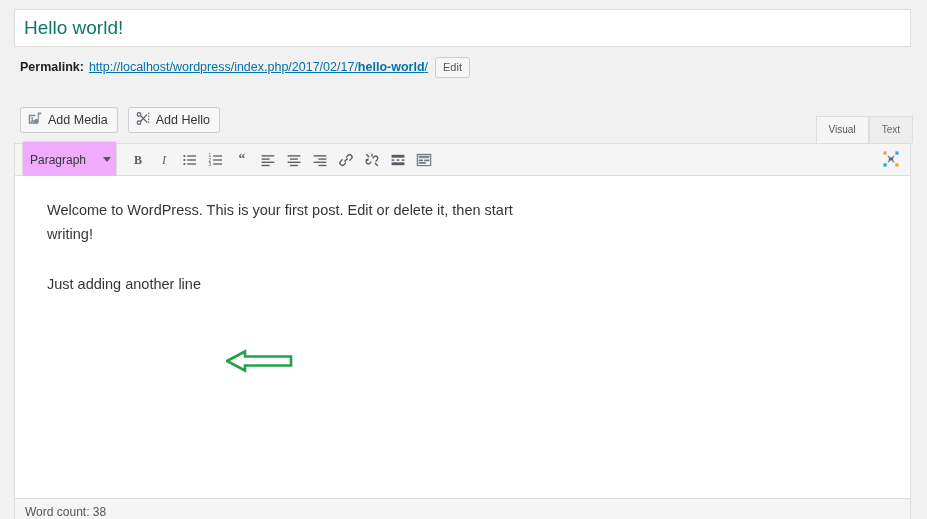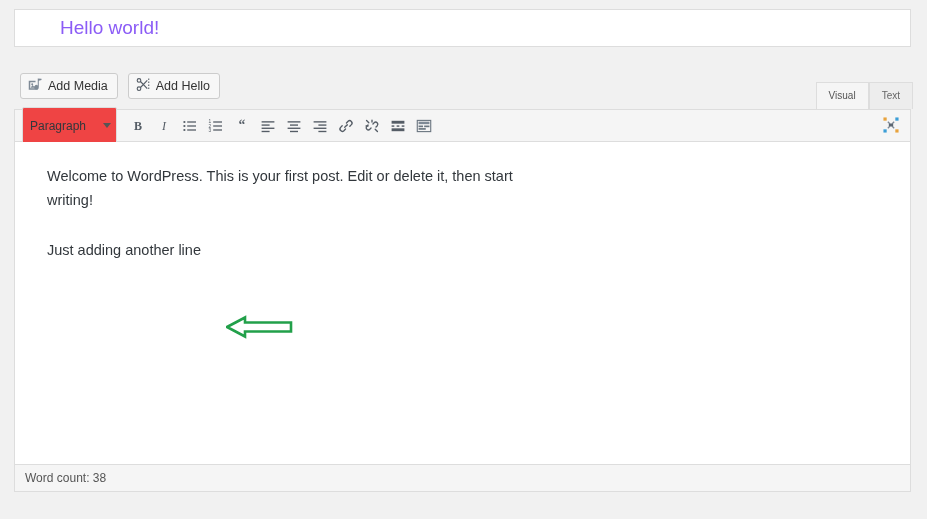"Hello world!" .title-input { color: #8b5cf6 -> #0f766e; margin-left: 36px -> none }
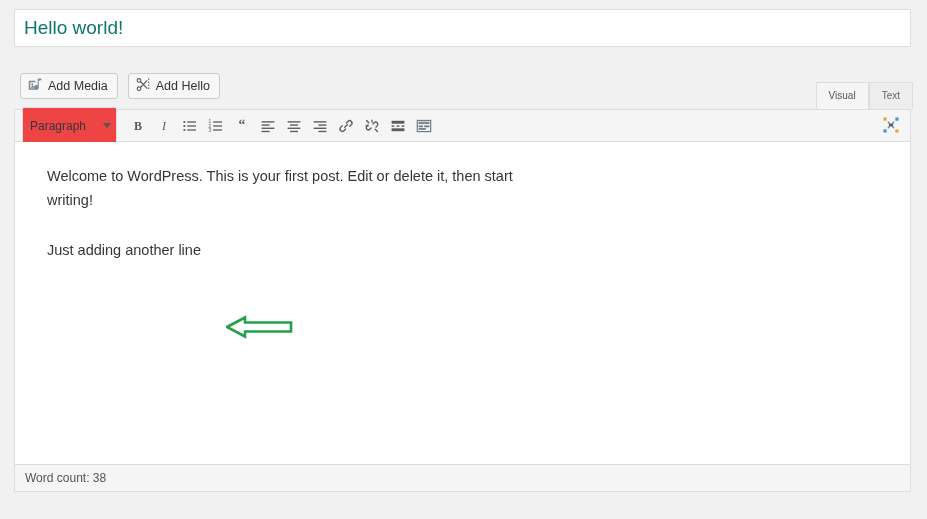"Permalink:" div.permalink-row { html: none -> <div> <span>Permalink:</span> <a><span>http://localhost/wordpress/index.php/2017/02/17/</span><span>hello-world</span><span>/</span></a> <button>Edit</button> </div> }
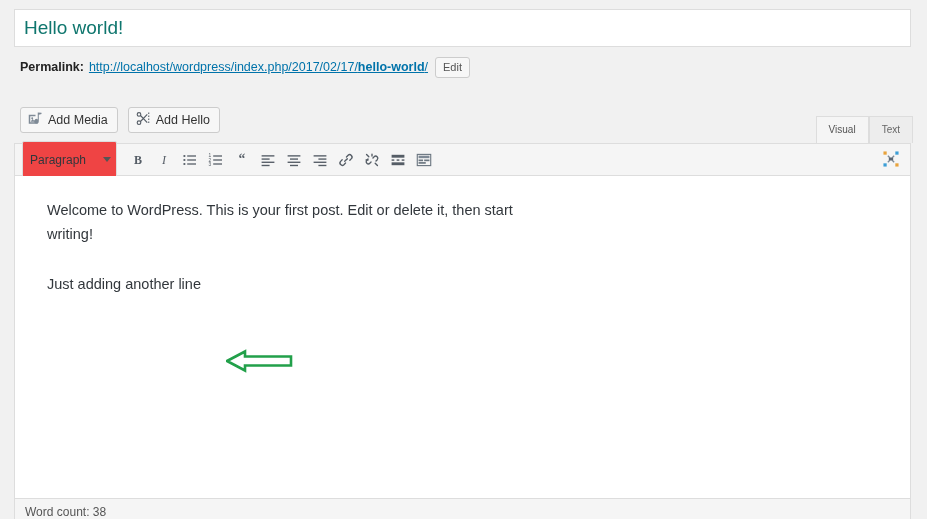"Paragraph" .para-select { background: #ef4444 -> #f0abfc }
